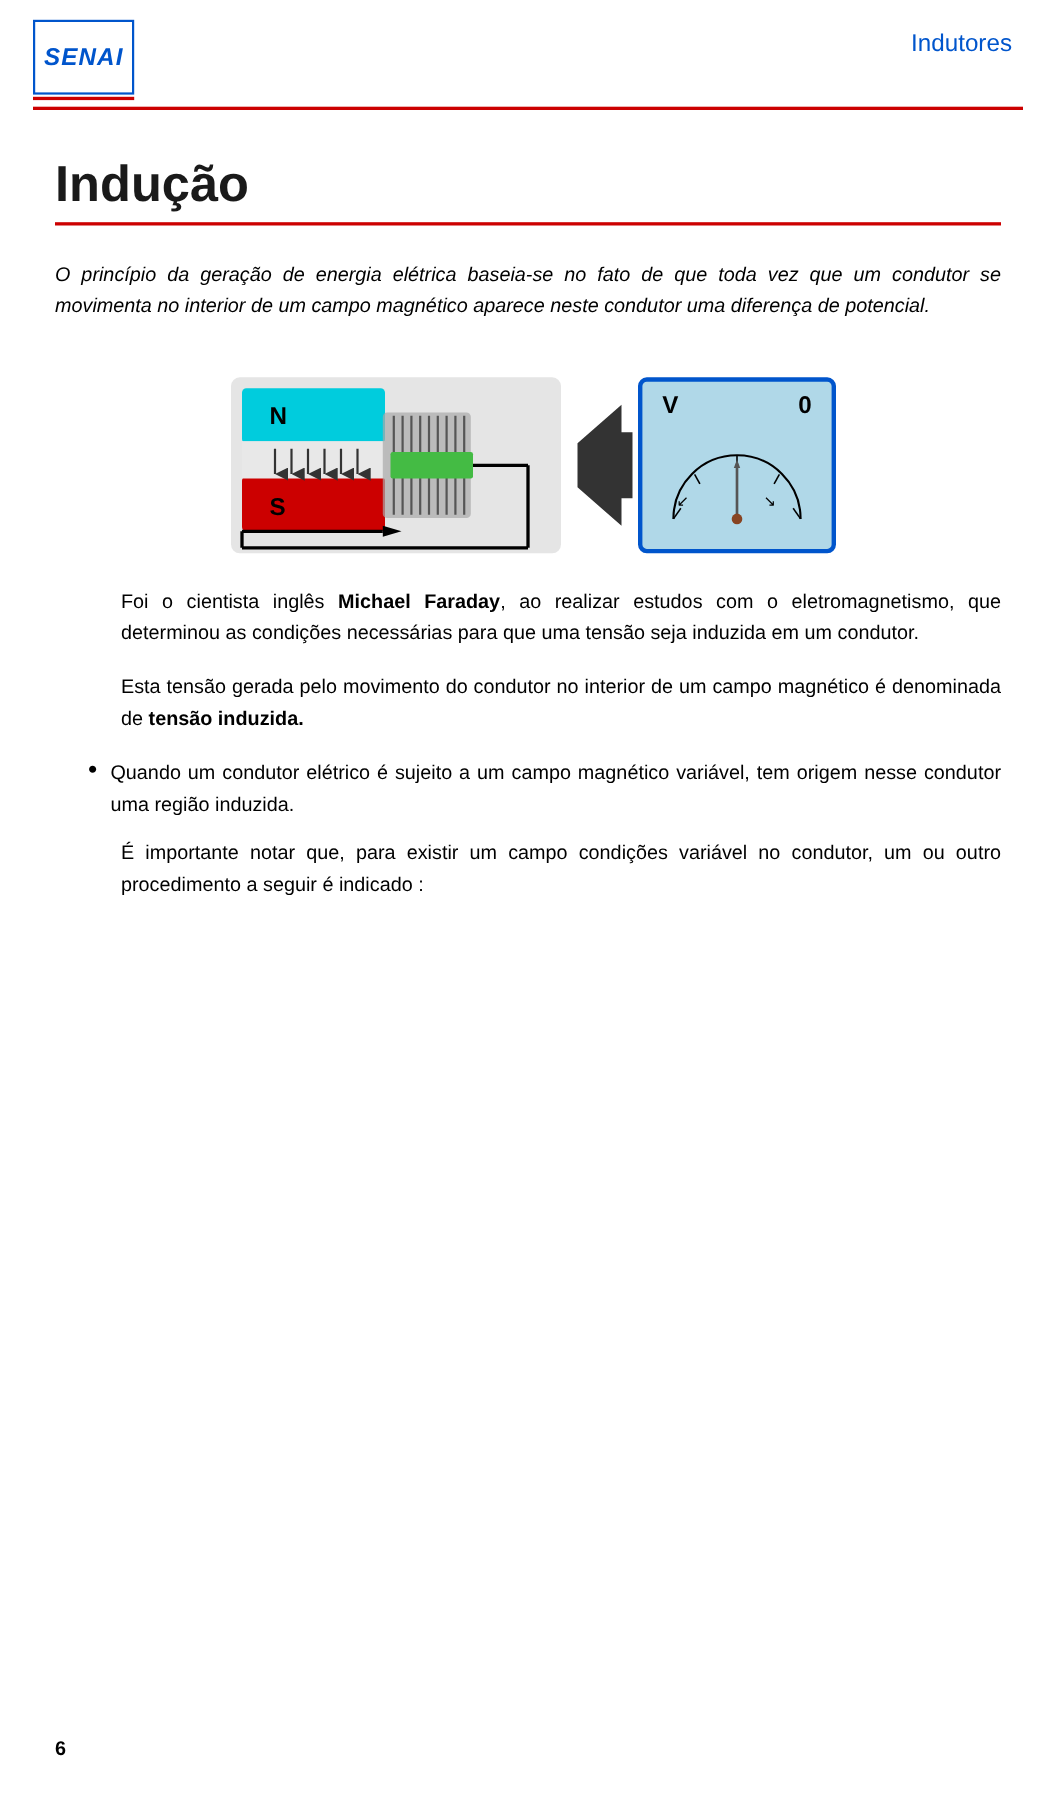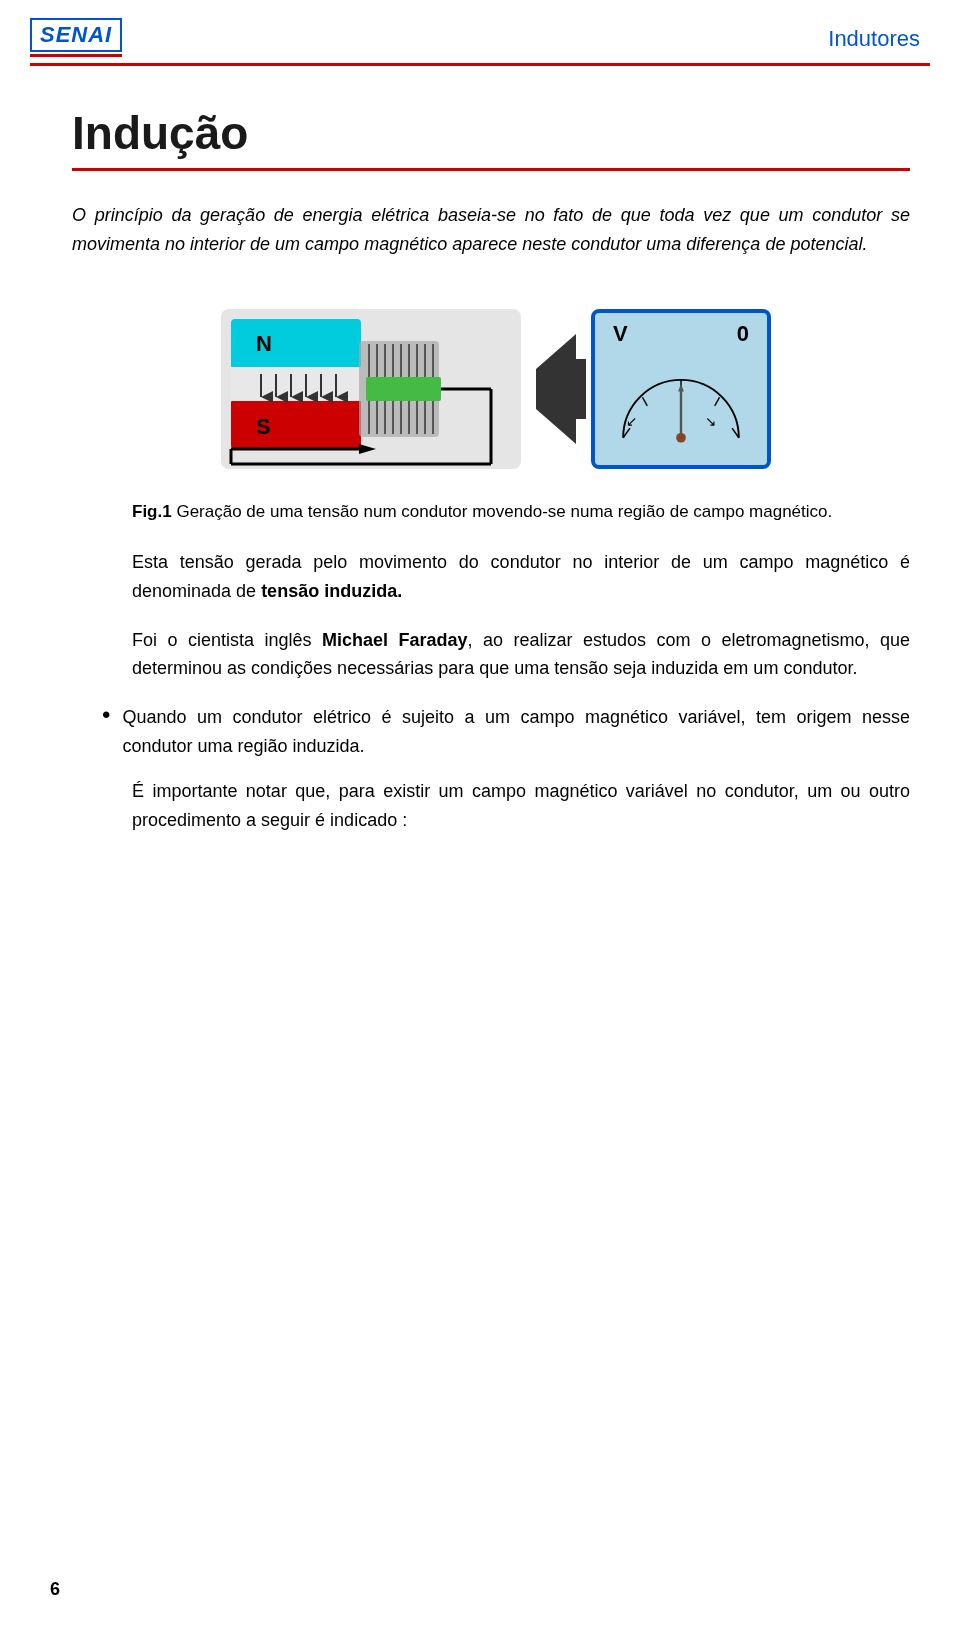"SENAI" .logo-text { padding: 2px 8px -> 19px 8px }
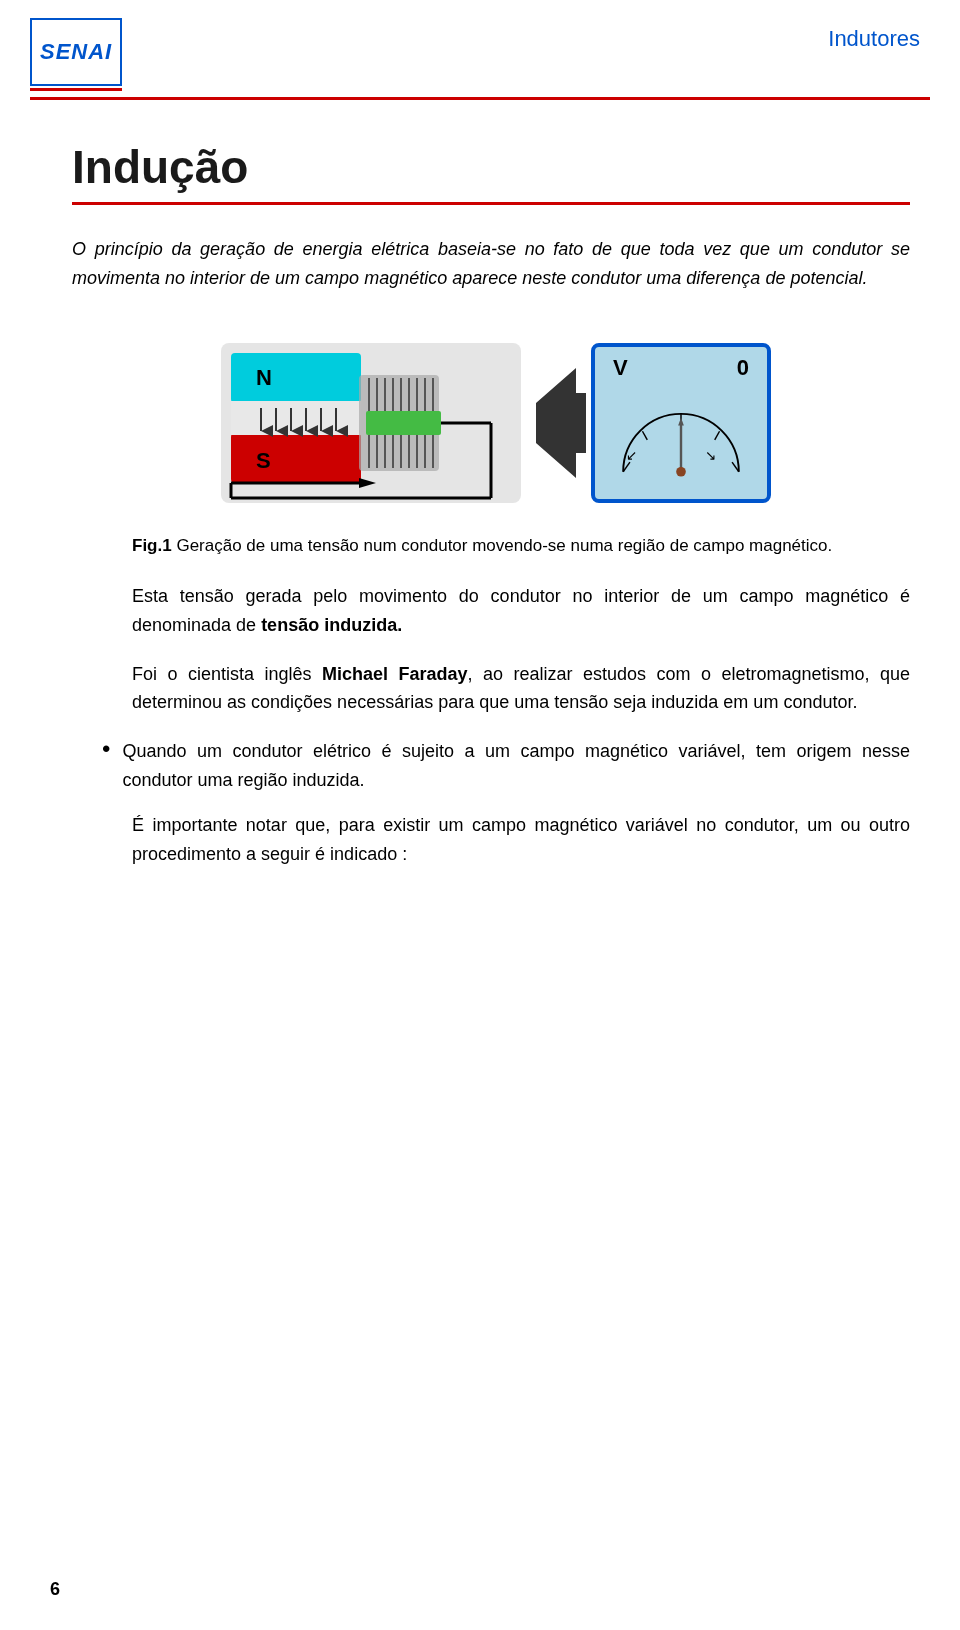"Indução" .content { padding: 40px 50px 40px 72px -> 40px 50px 40px 50px }
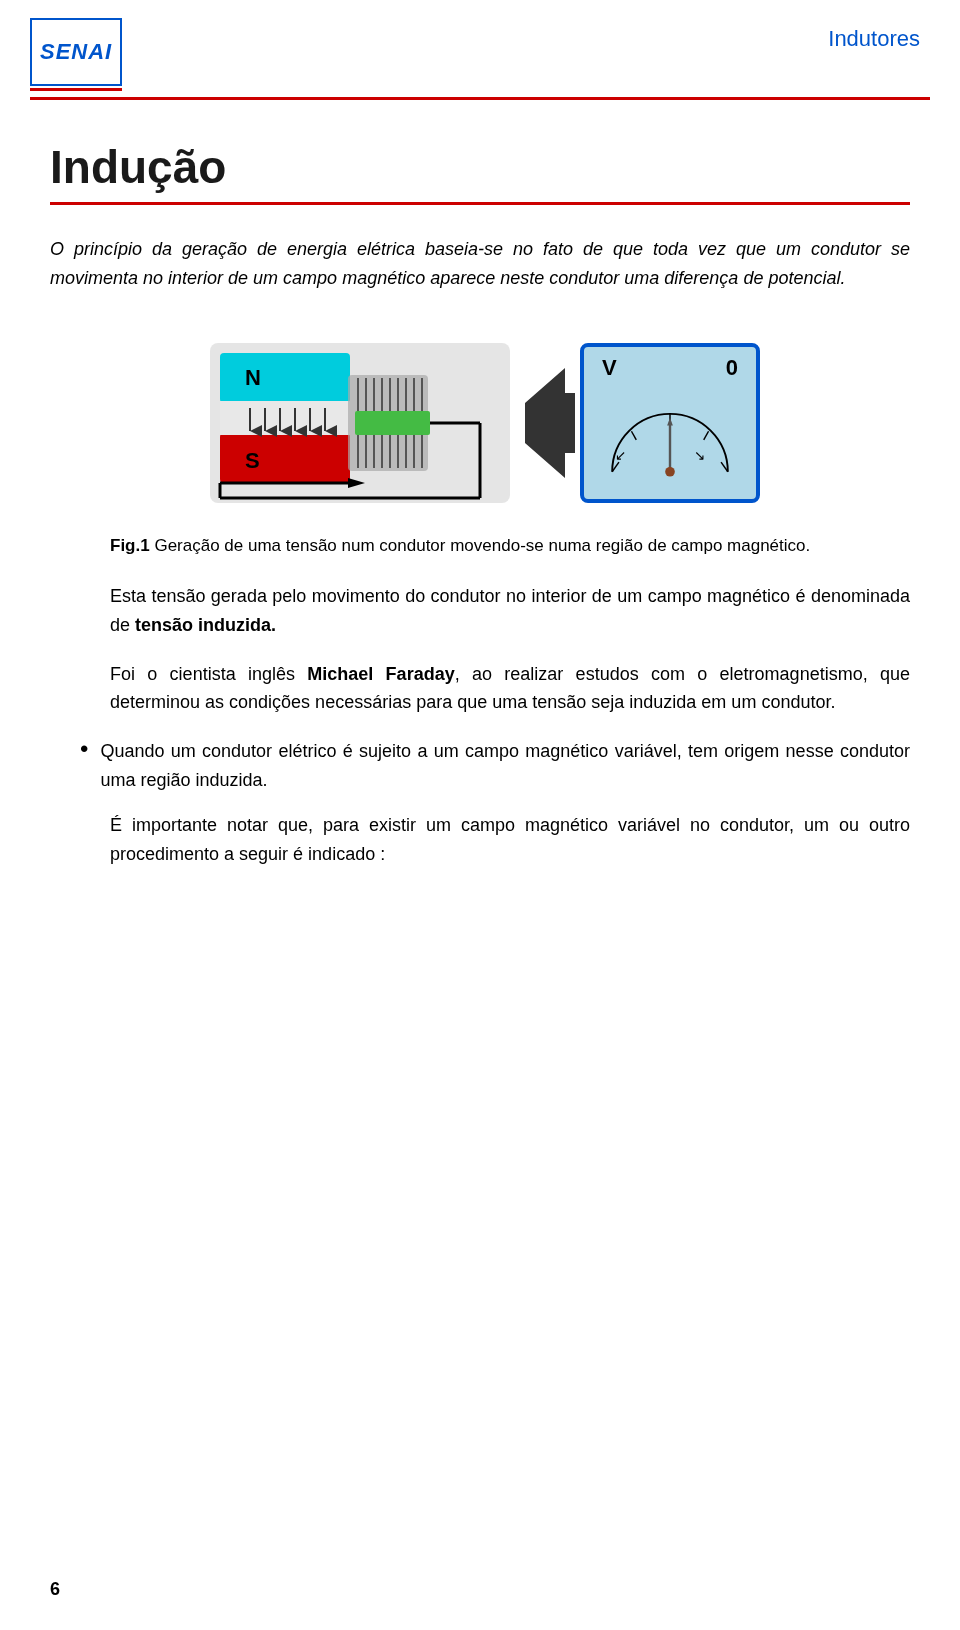"Fig.1 Geração de uma tensão" p.figure-caption { html: <p> <span><span>Fig.</span><span>1</span></span> <span>Geração de uma tensão num condutor movendo-se numa região de campo magnético.</span> </p> -> none }
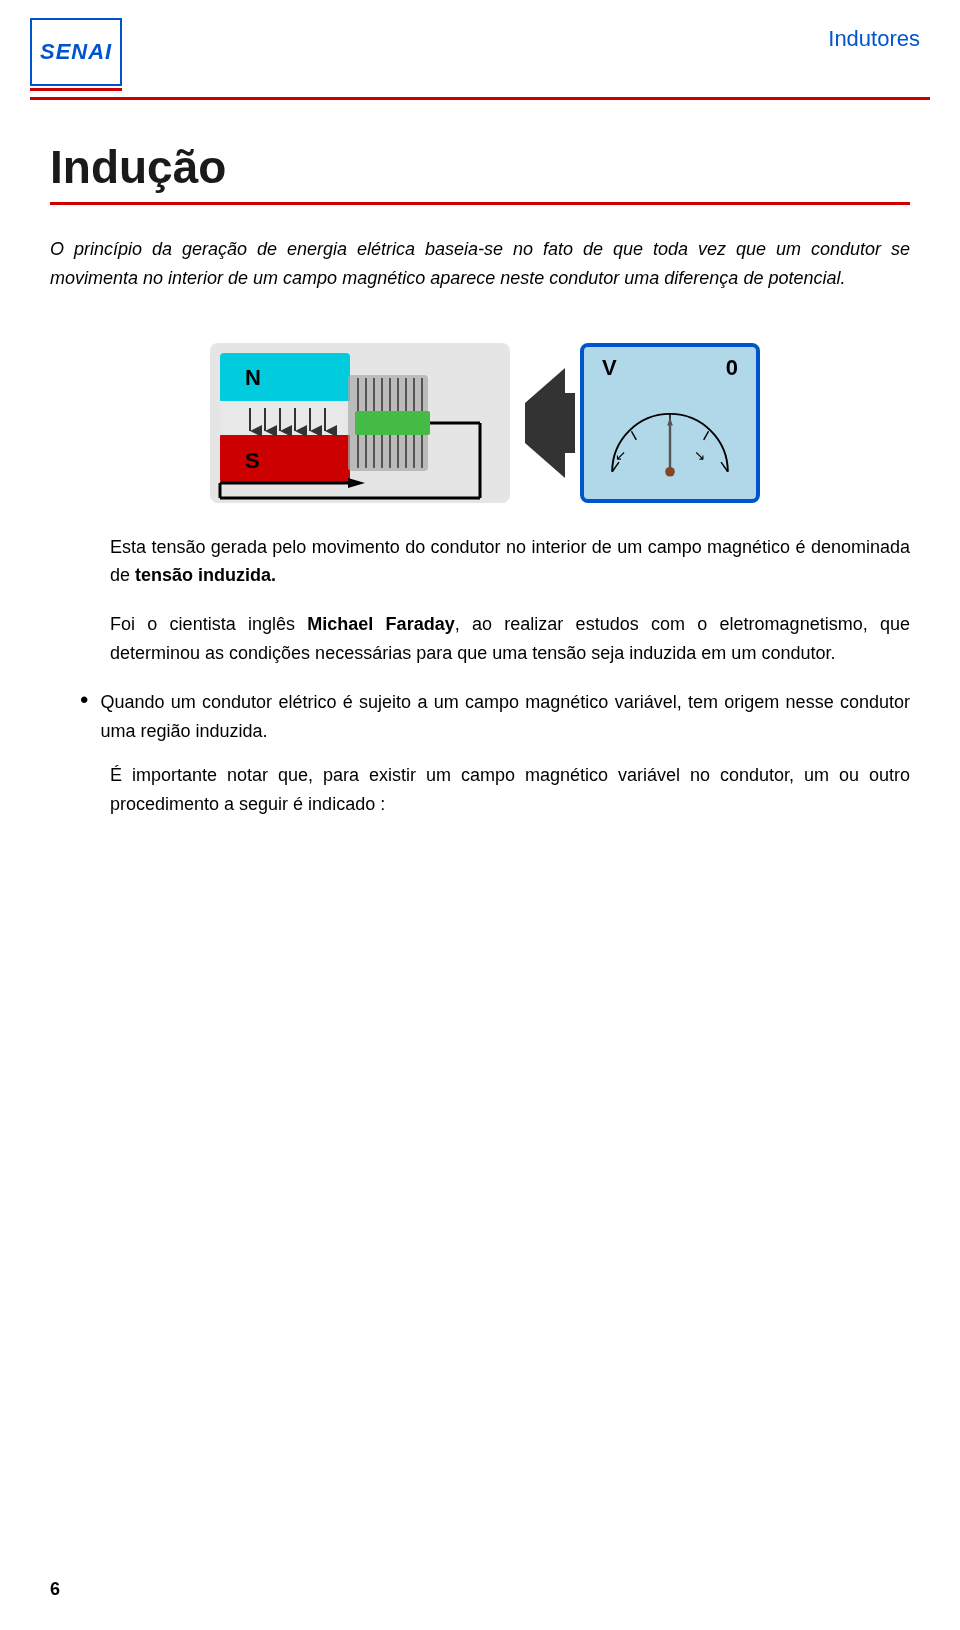"Esta tensão gerada pelo movimento" p.body-text-indent { order: before "Foi o cientista inglês Michael" -> after "Foi o cientista inglês Michael" }
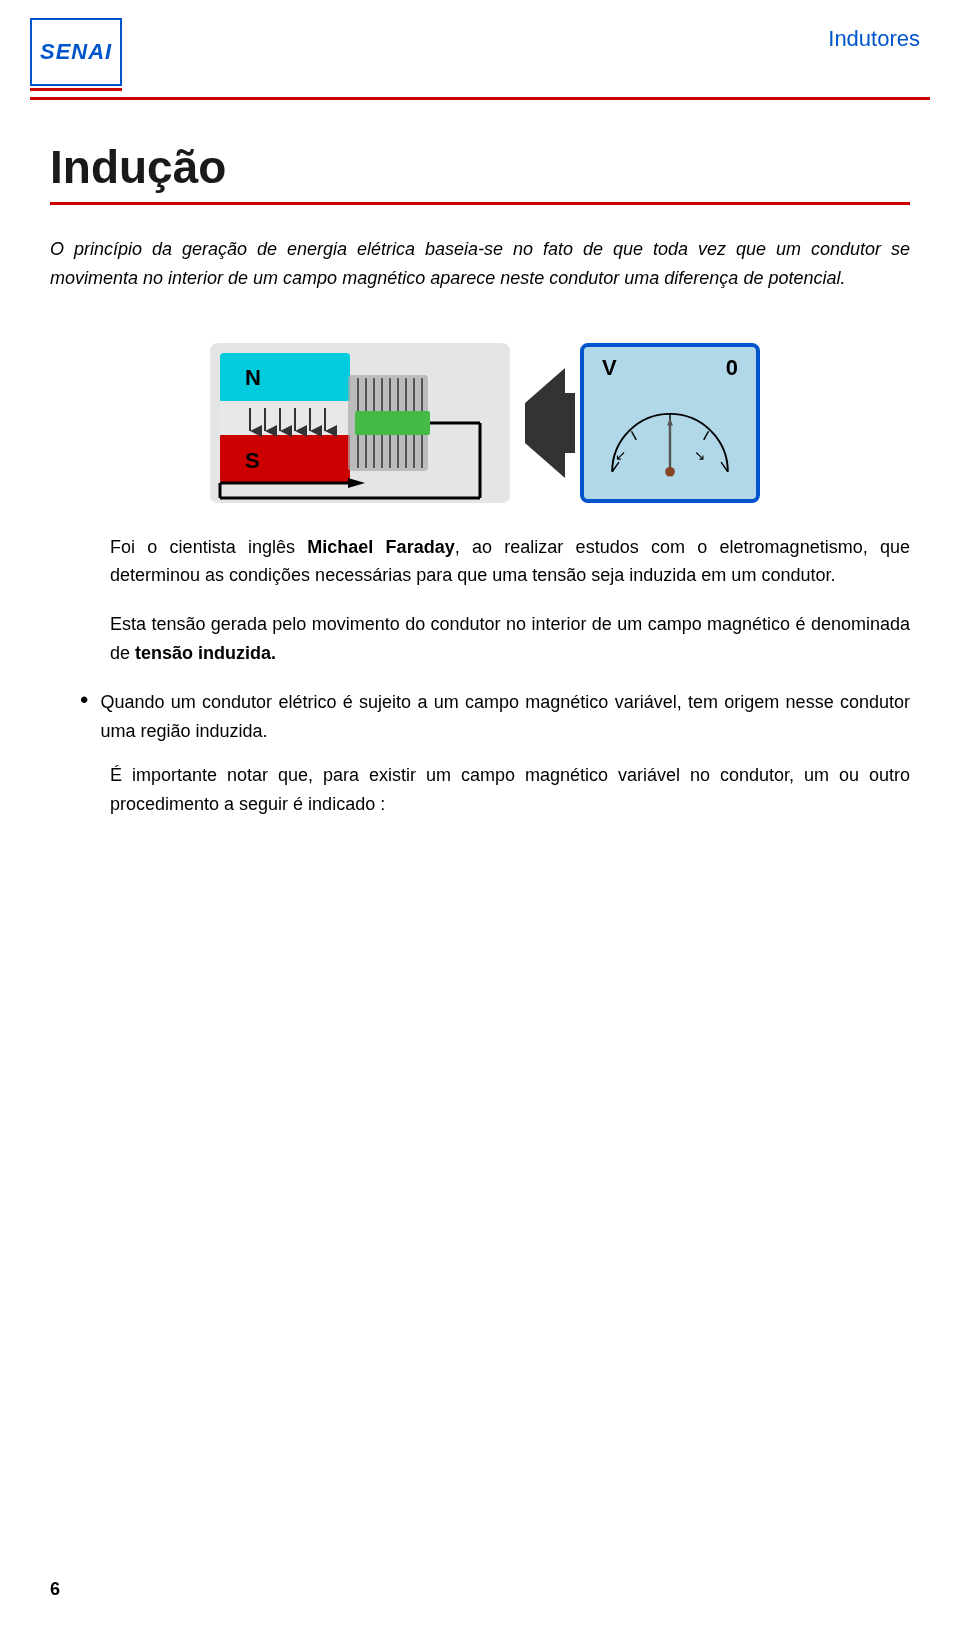"É importante notar que, para" span { text: magnético -> condições }
